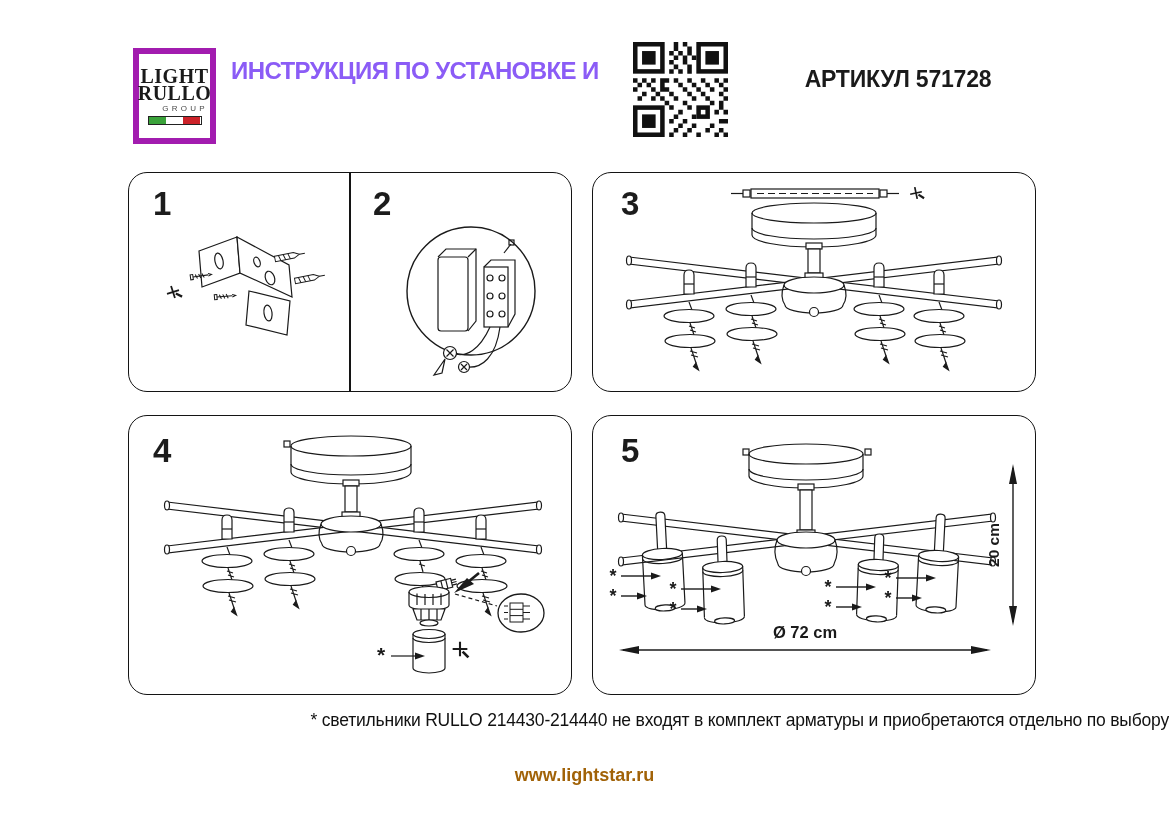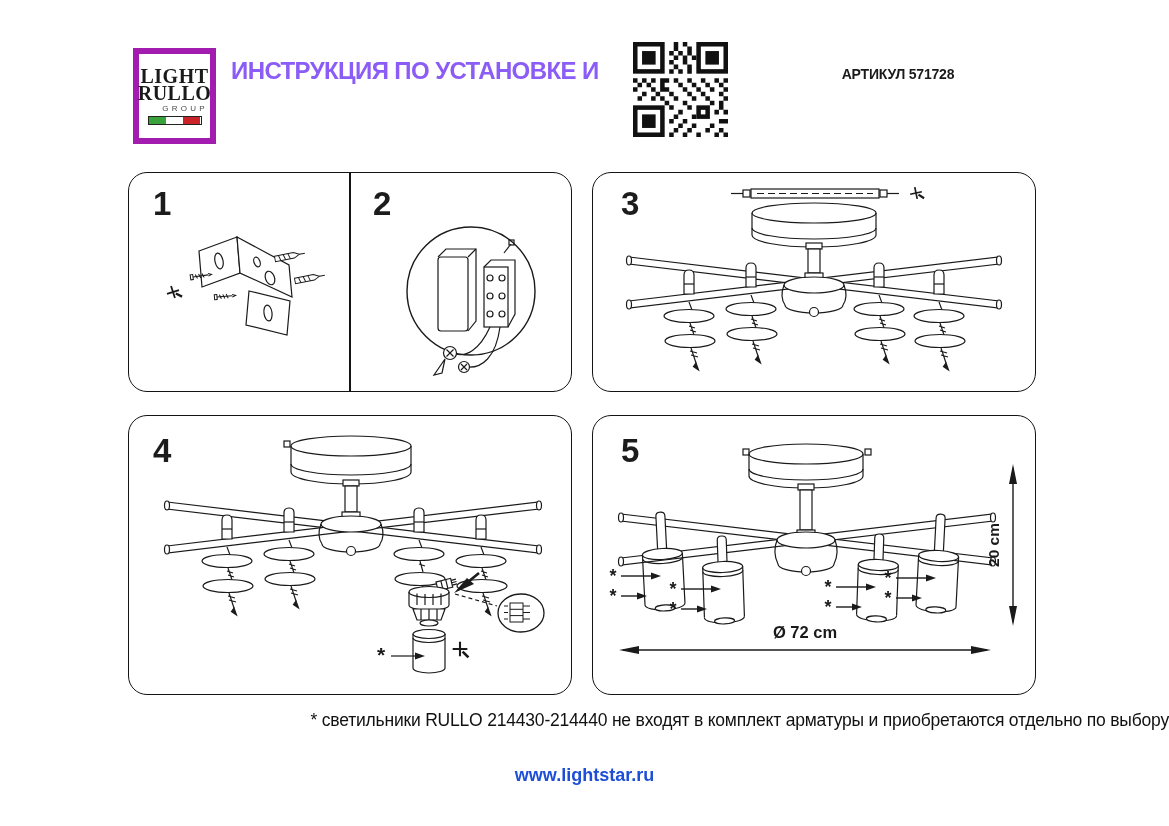"АРТИКУЛ 571728" .article-line { font-size: 14px -> 23px }
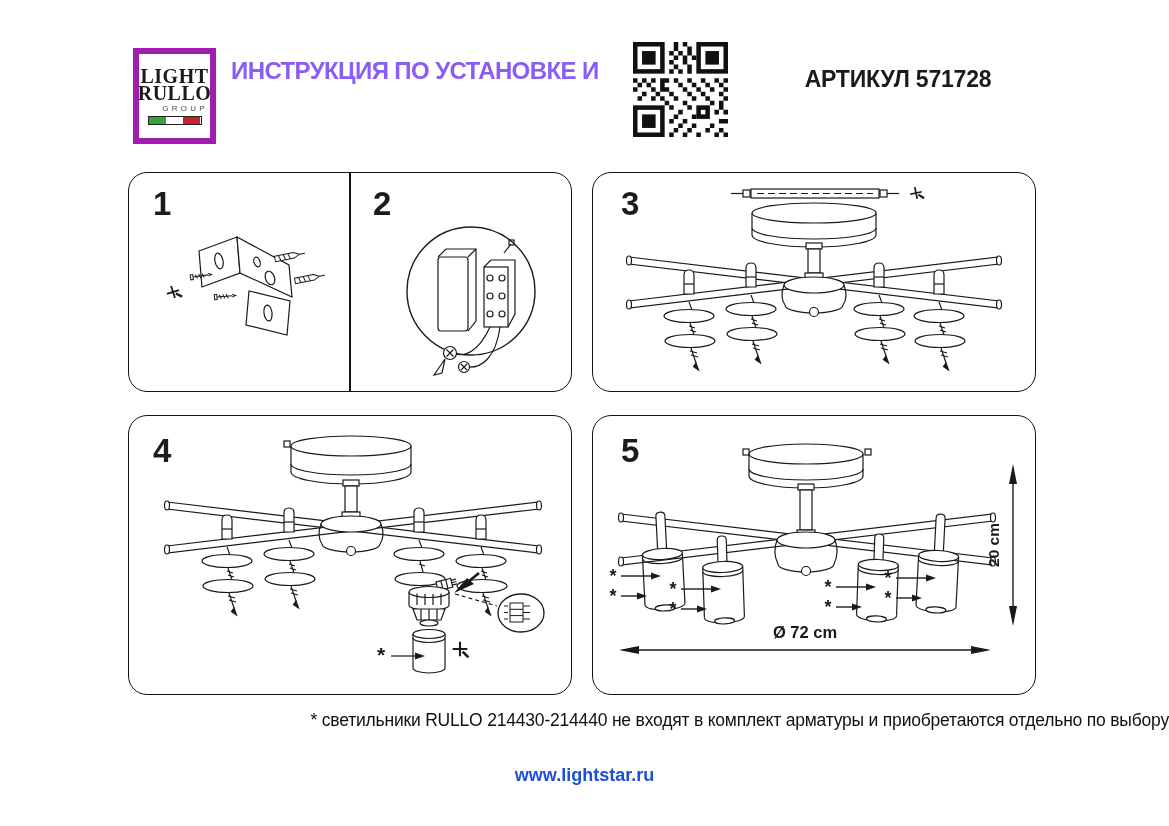"www.lightstar.ru" .site { color: #1d4ed8 -> #a16207 }
